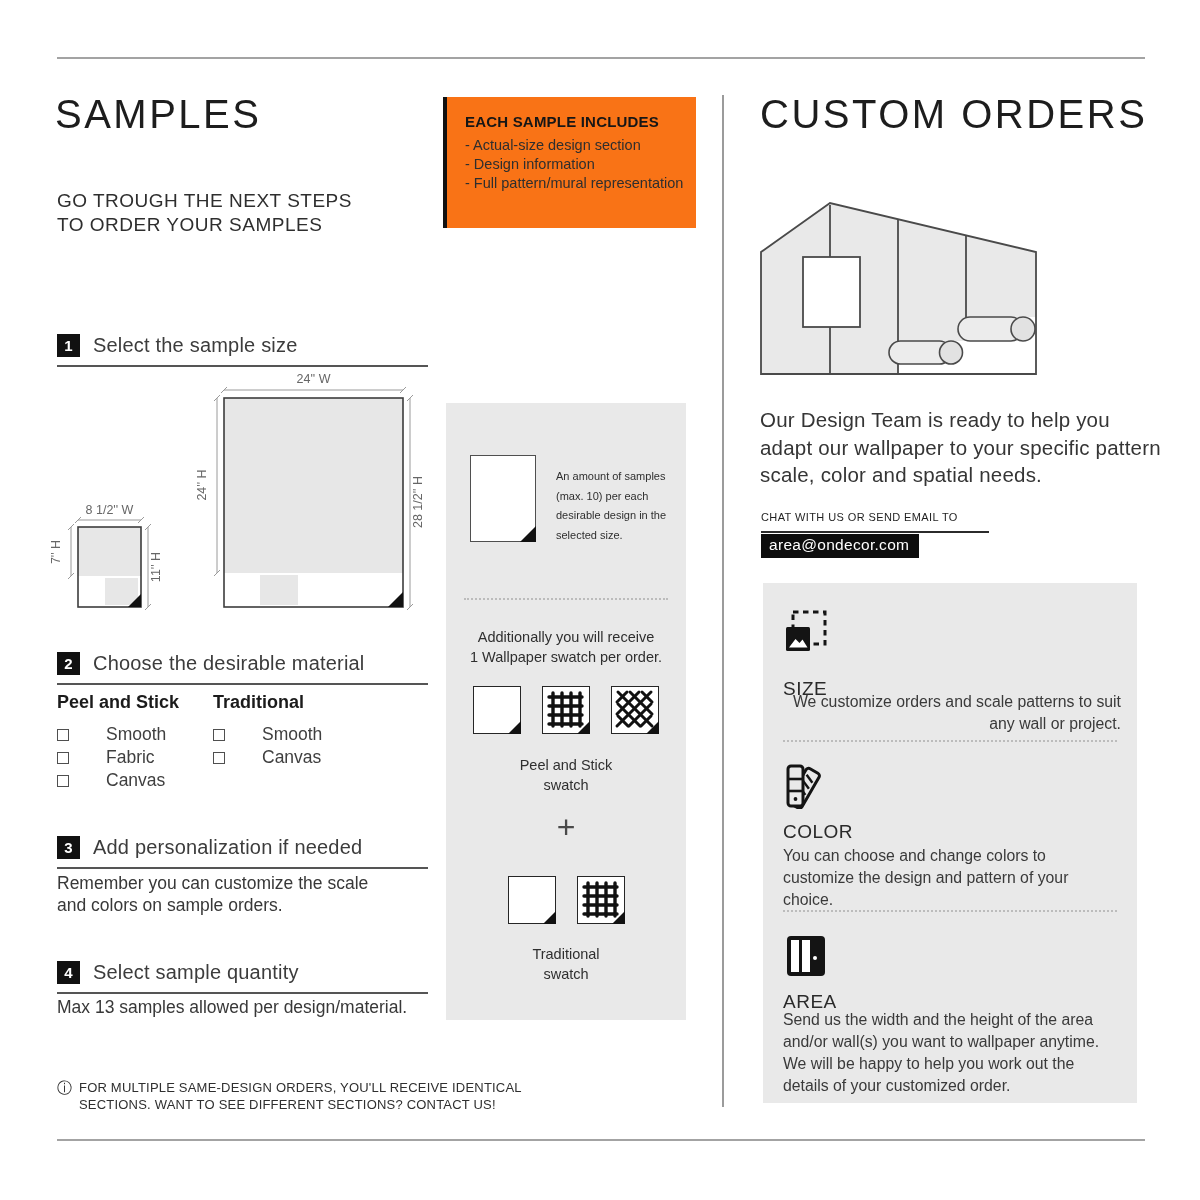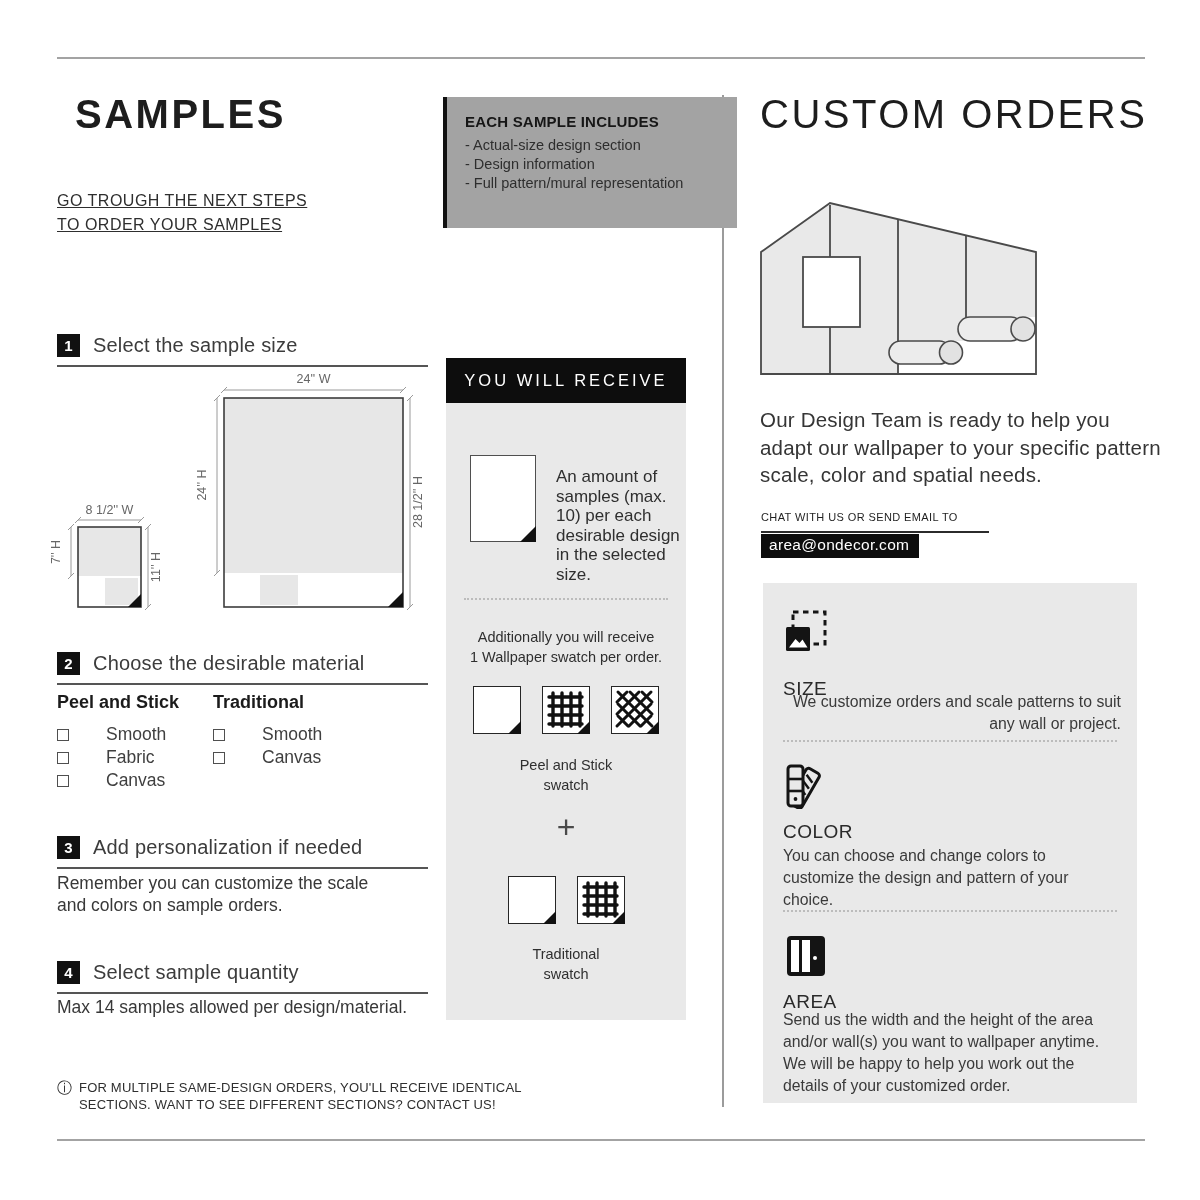"SAMPLES" .samples-title { font-weight: 700 -> 400; margin-left: 20px -> none }
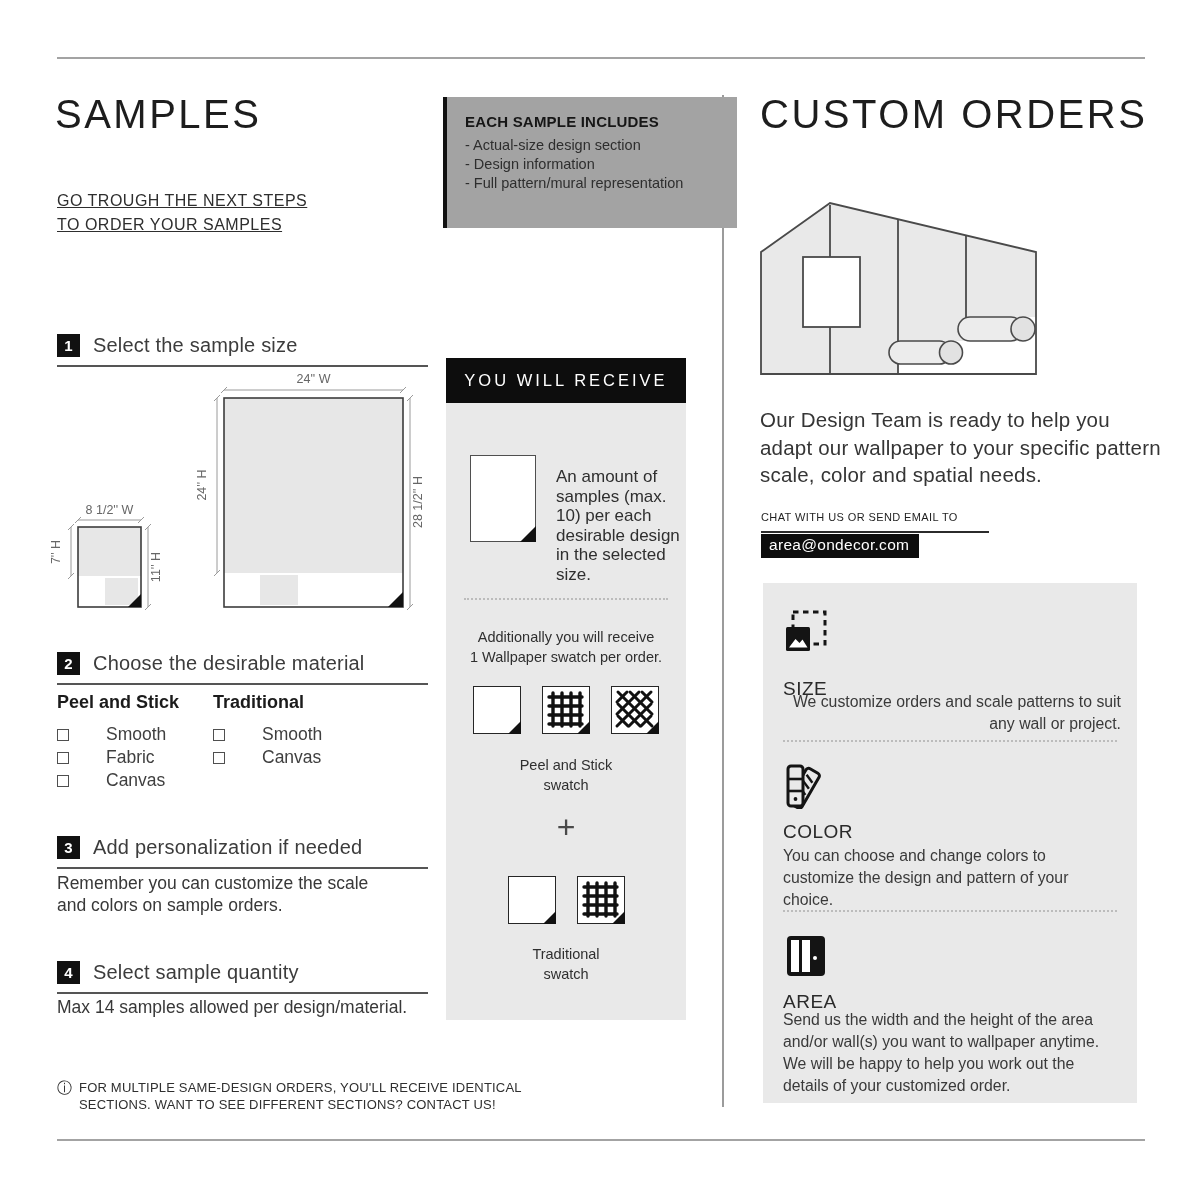"EACH SAMPLE INCLUDES" .includes-box { background: #a3a3a3 -> #f97316; width: 294px -> 253px }
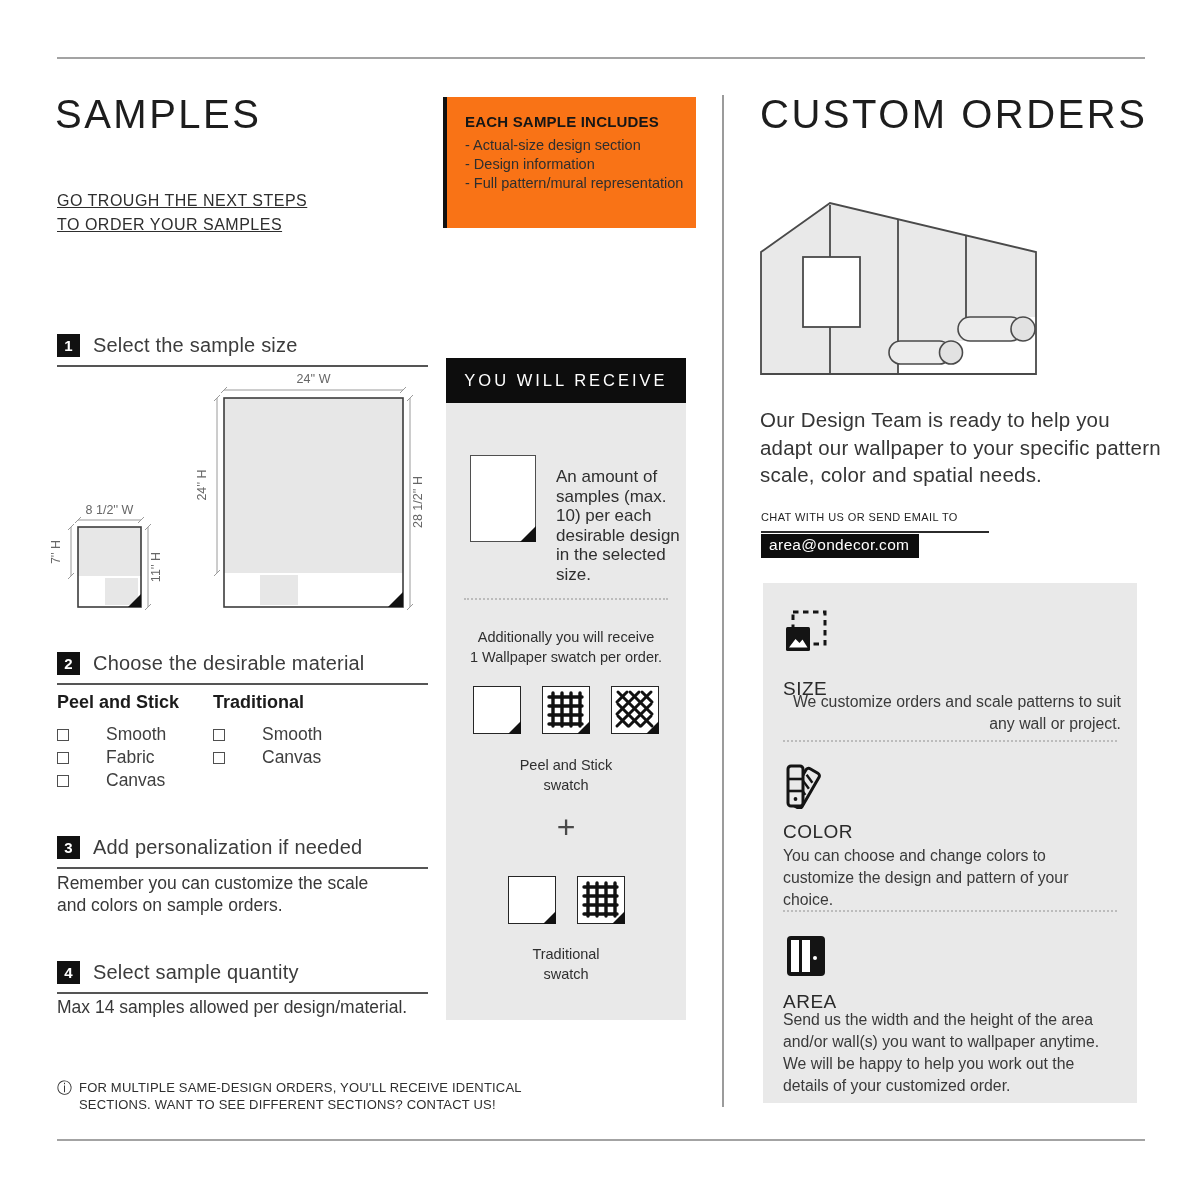"GO TROUGH THE NEXT STEPS" .subtitle { font-size: 16px -> 19px; text-decoration: underline -> none }
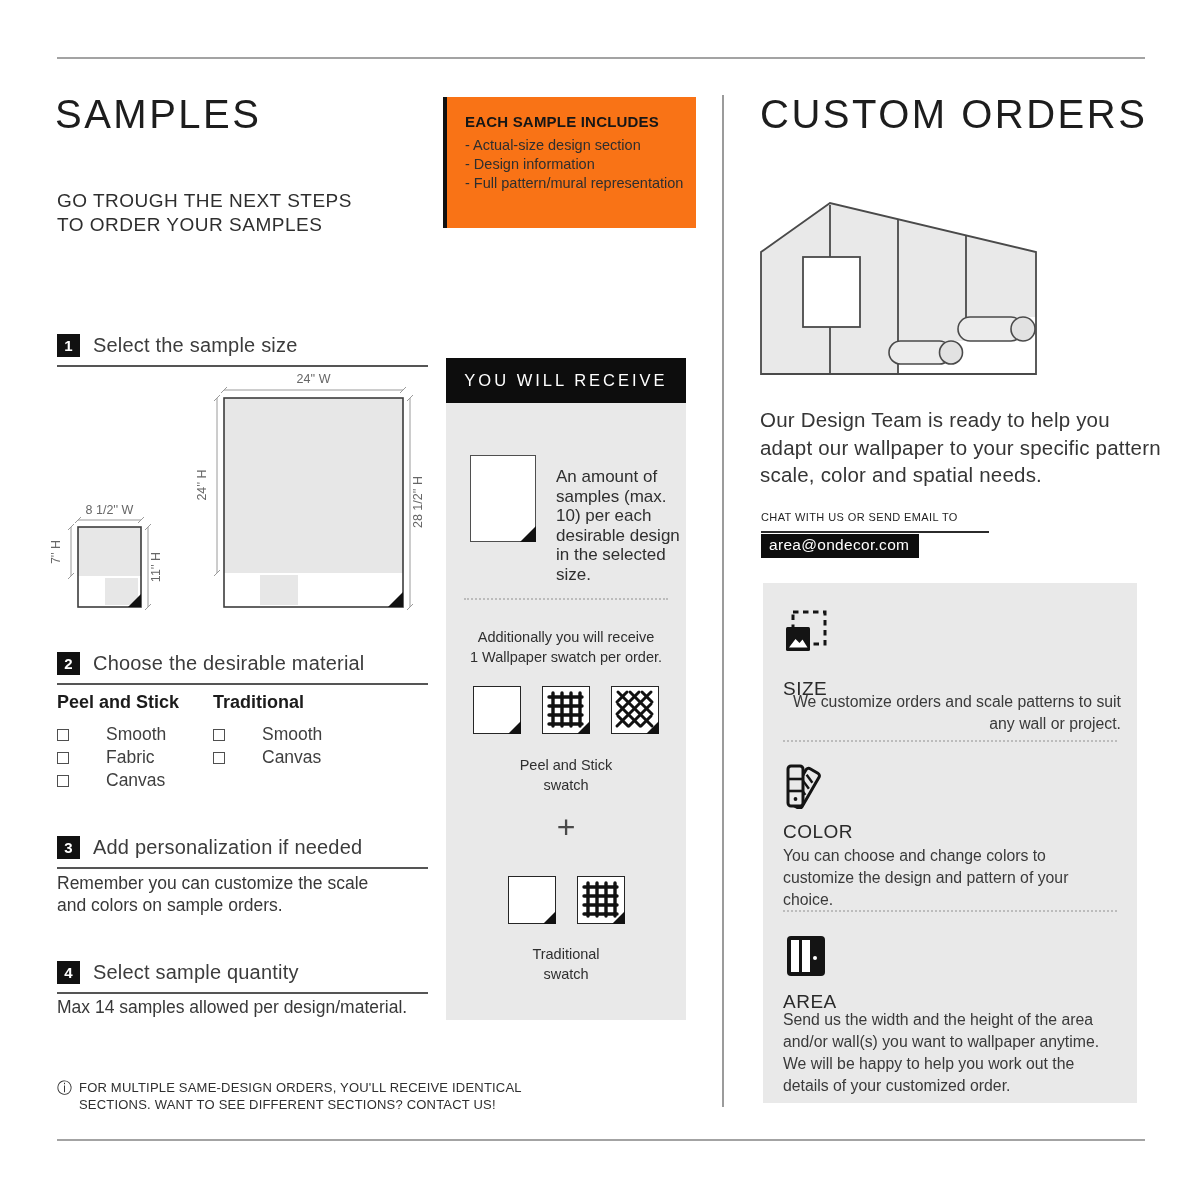"YOU WILL RECEIVE" div.receive-bar { html: <div>YOU WILL RECEIVE</div> -> none }
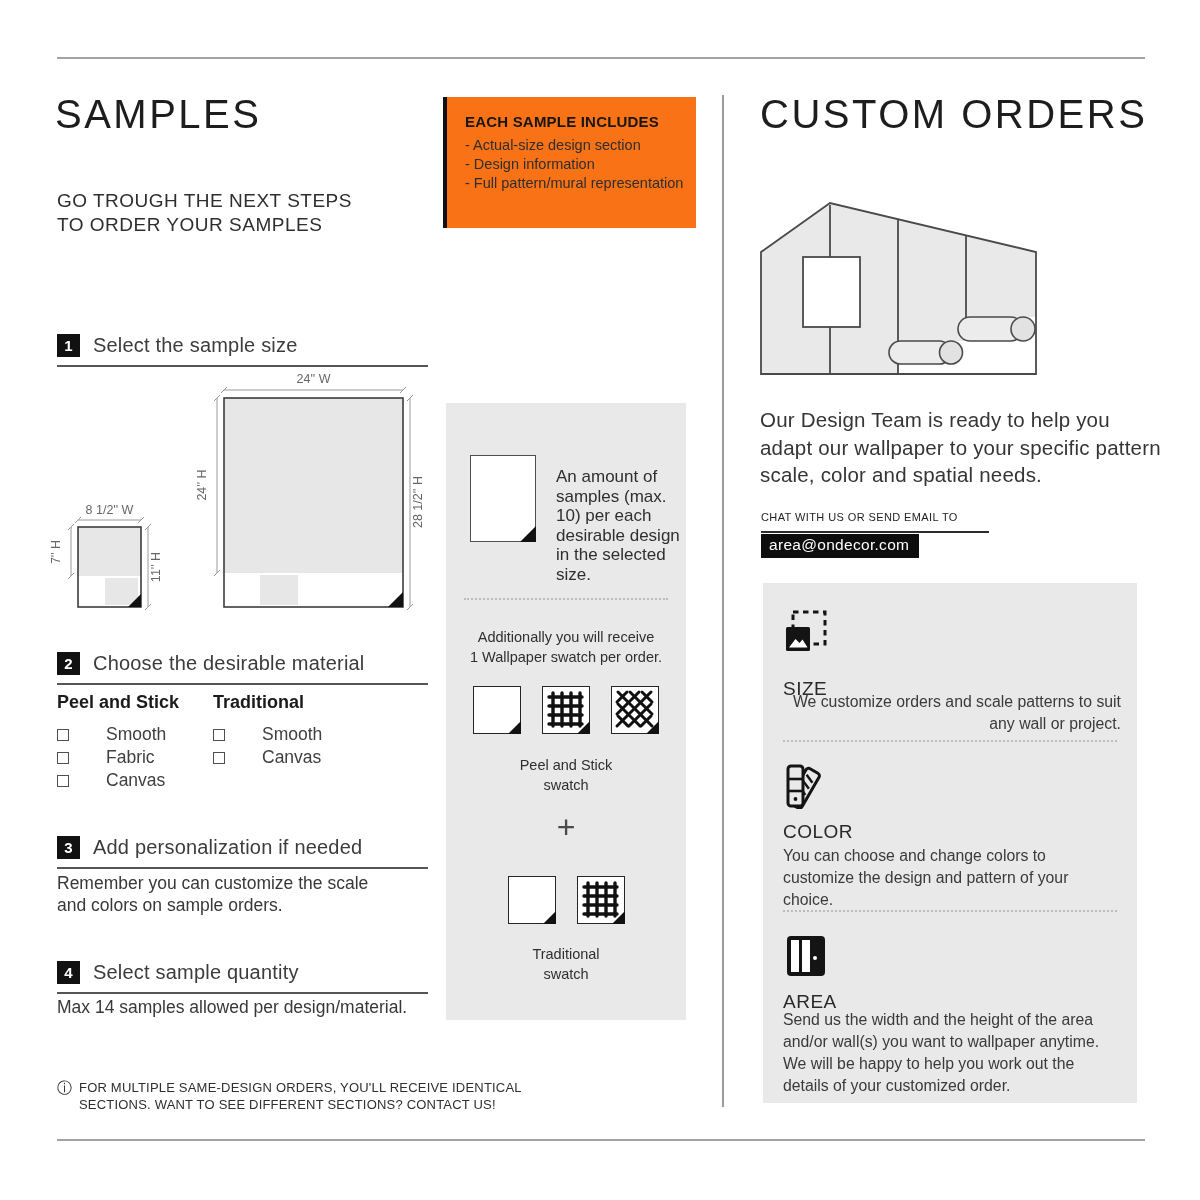"An amount of samples (max." .receive-desc { font-size: 17px -> 11px }
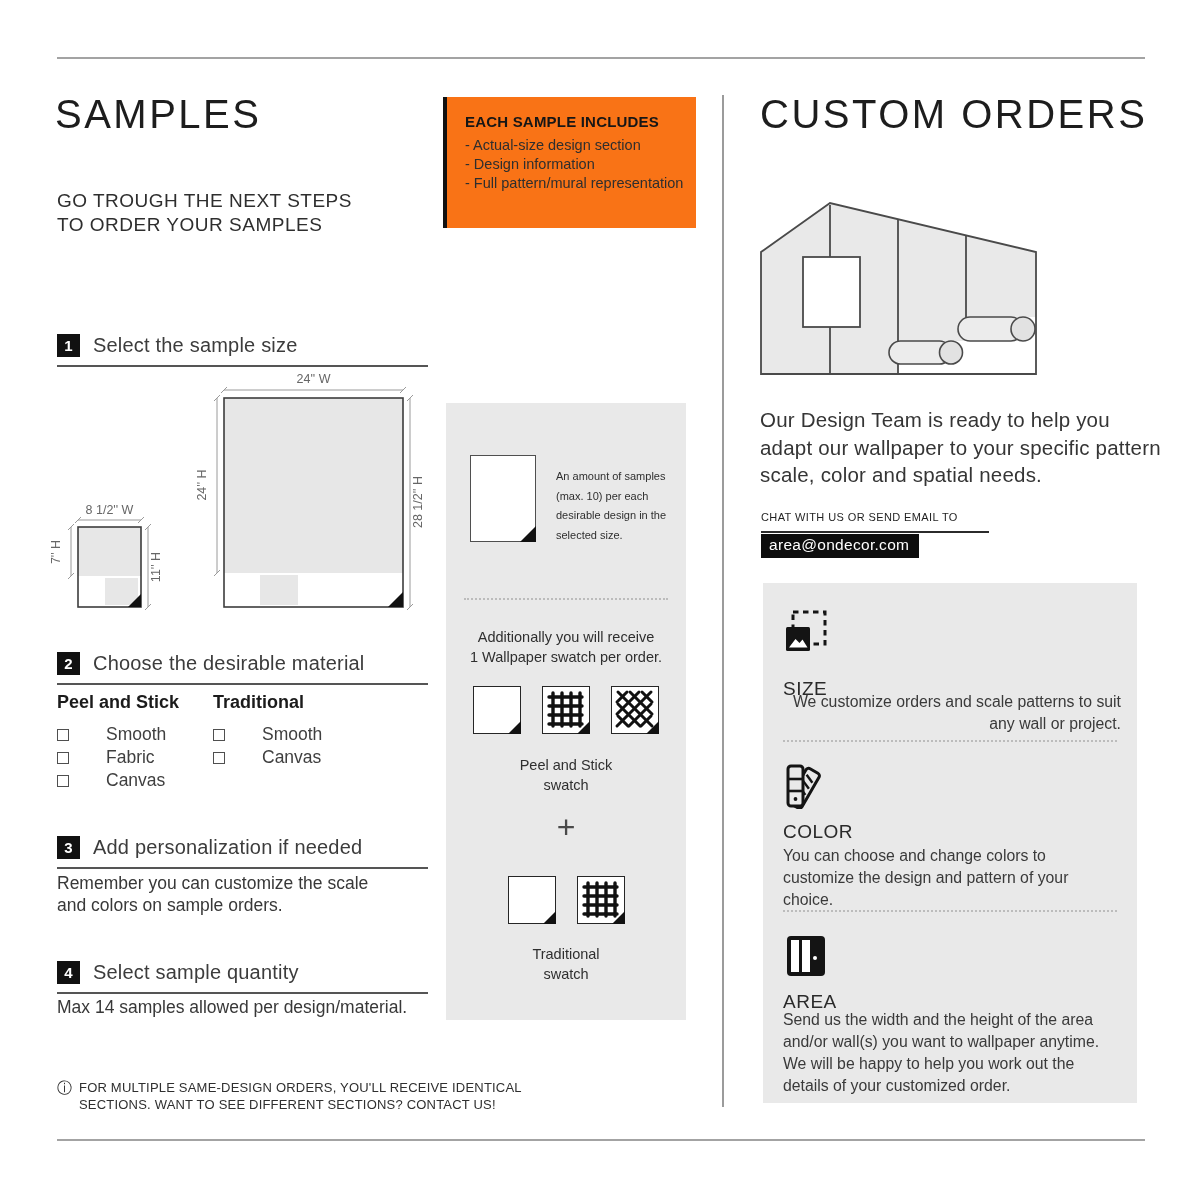"Max 14 samples allowed per" div.step-body { text: 14 -> 13 }
